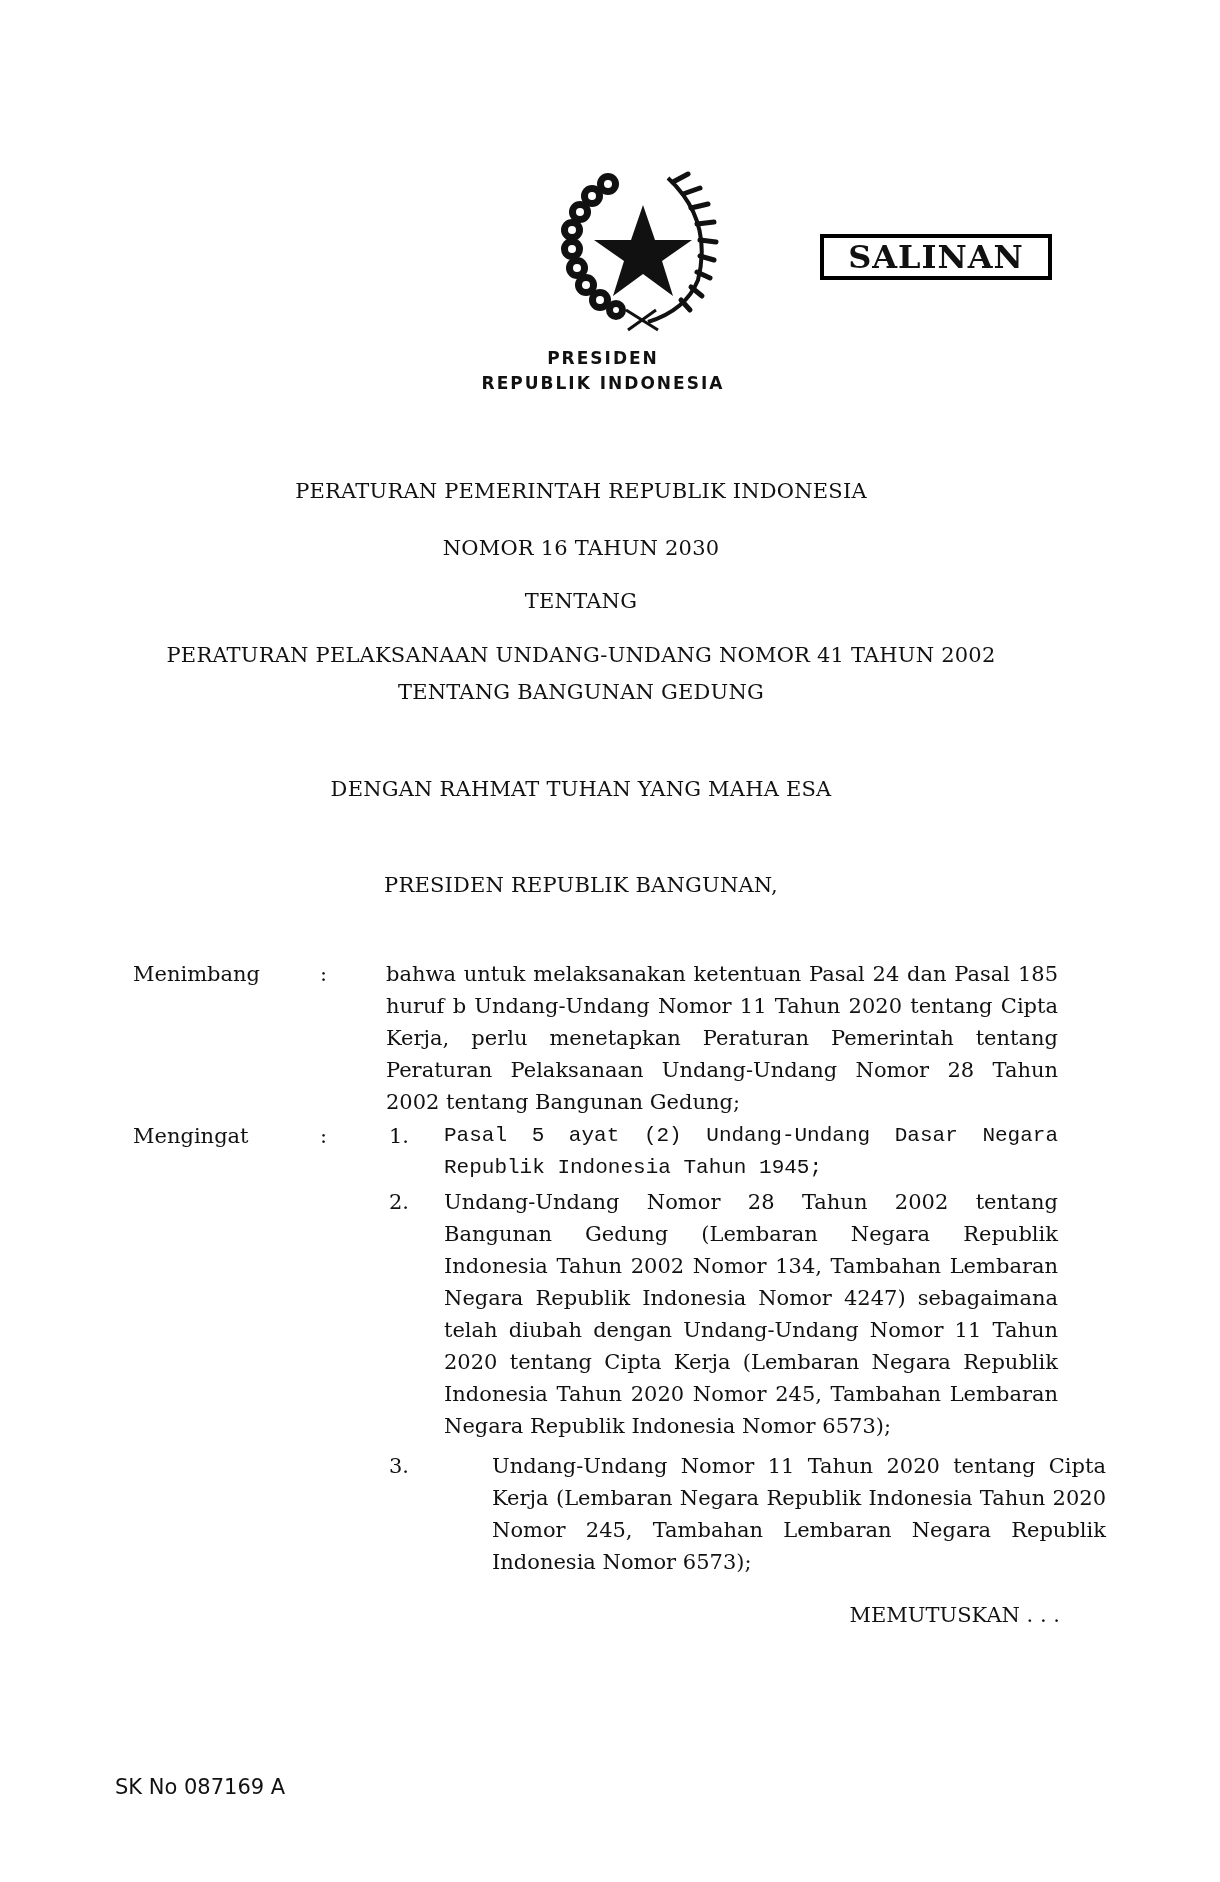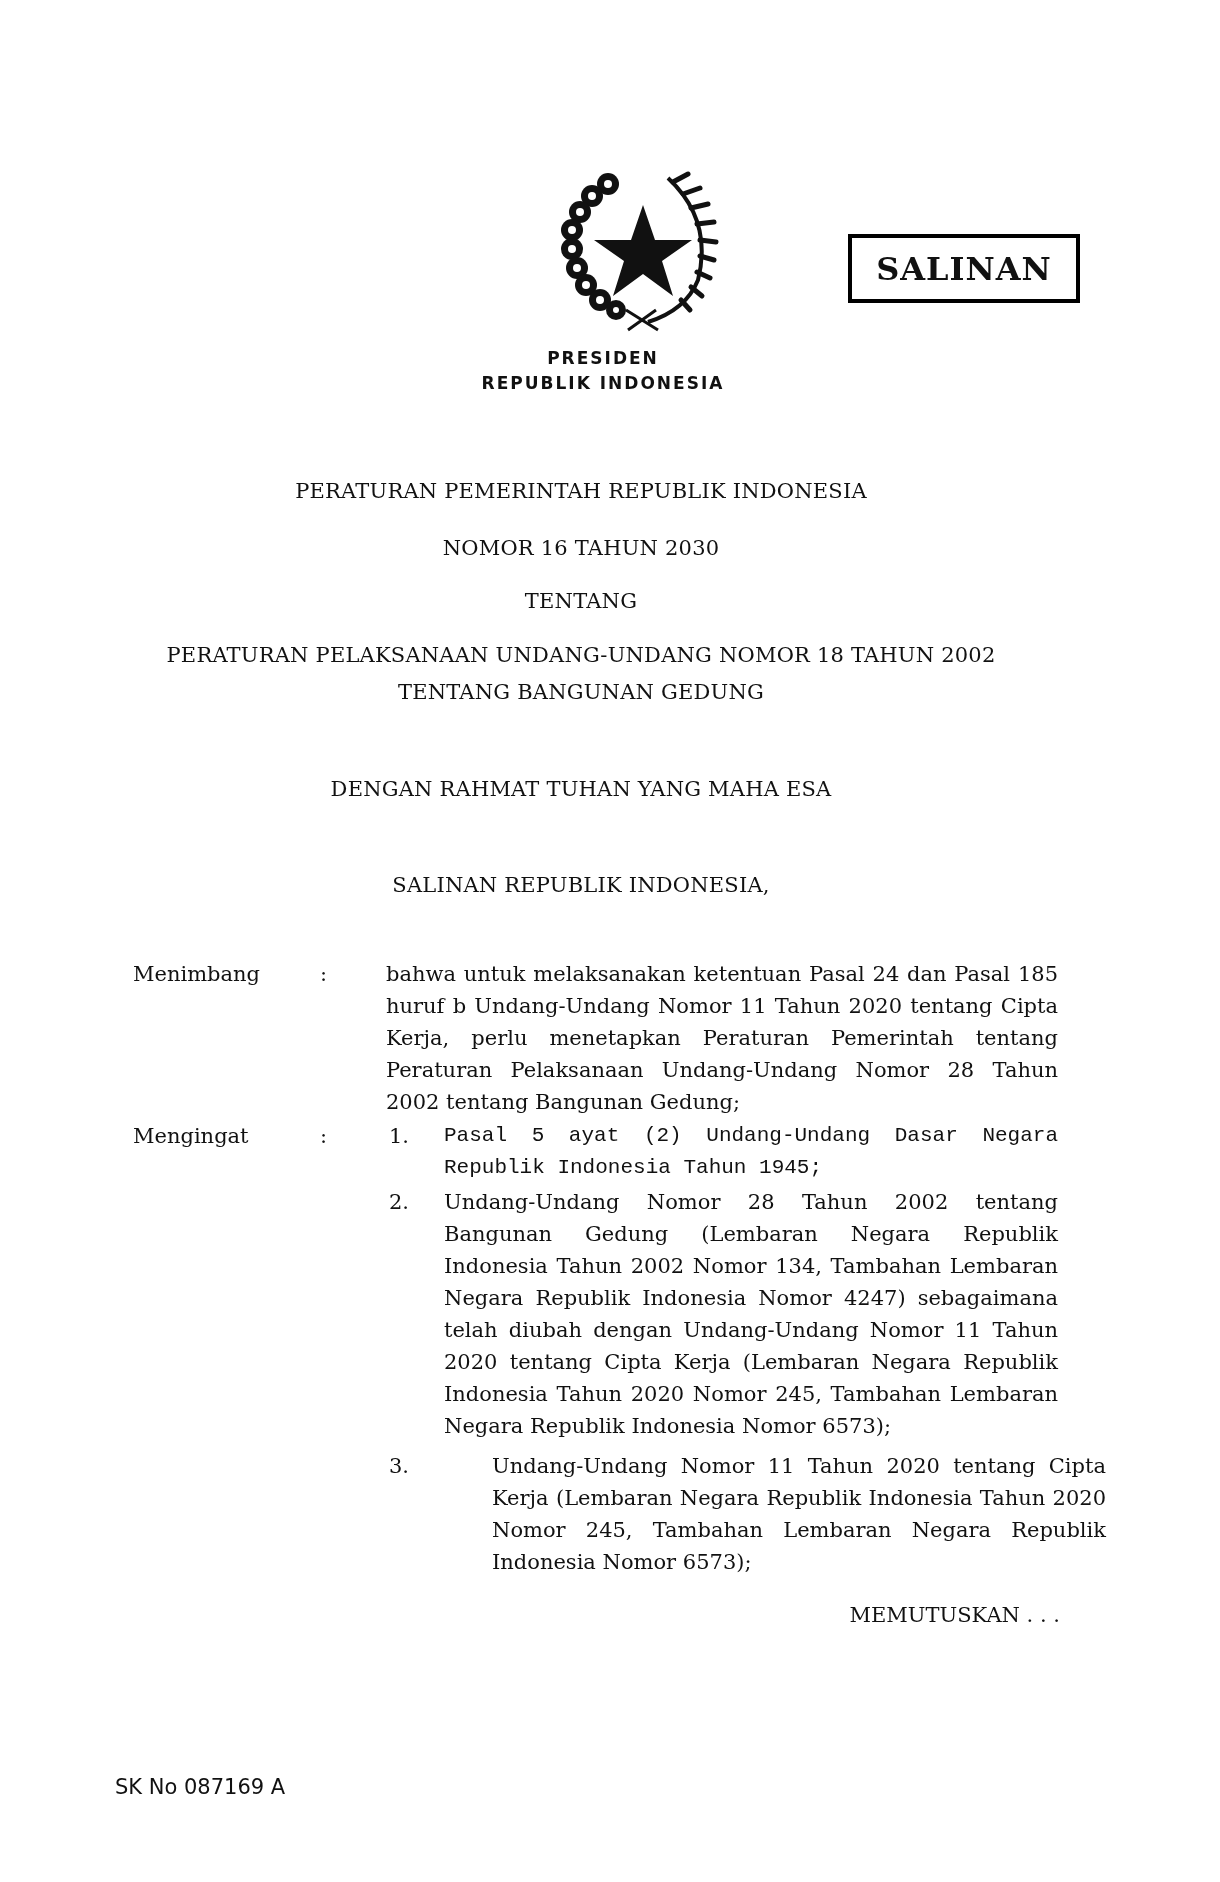"SALINAN" .salinan { height: 69px -> 46px; margin-left: 28px -> none }
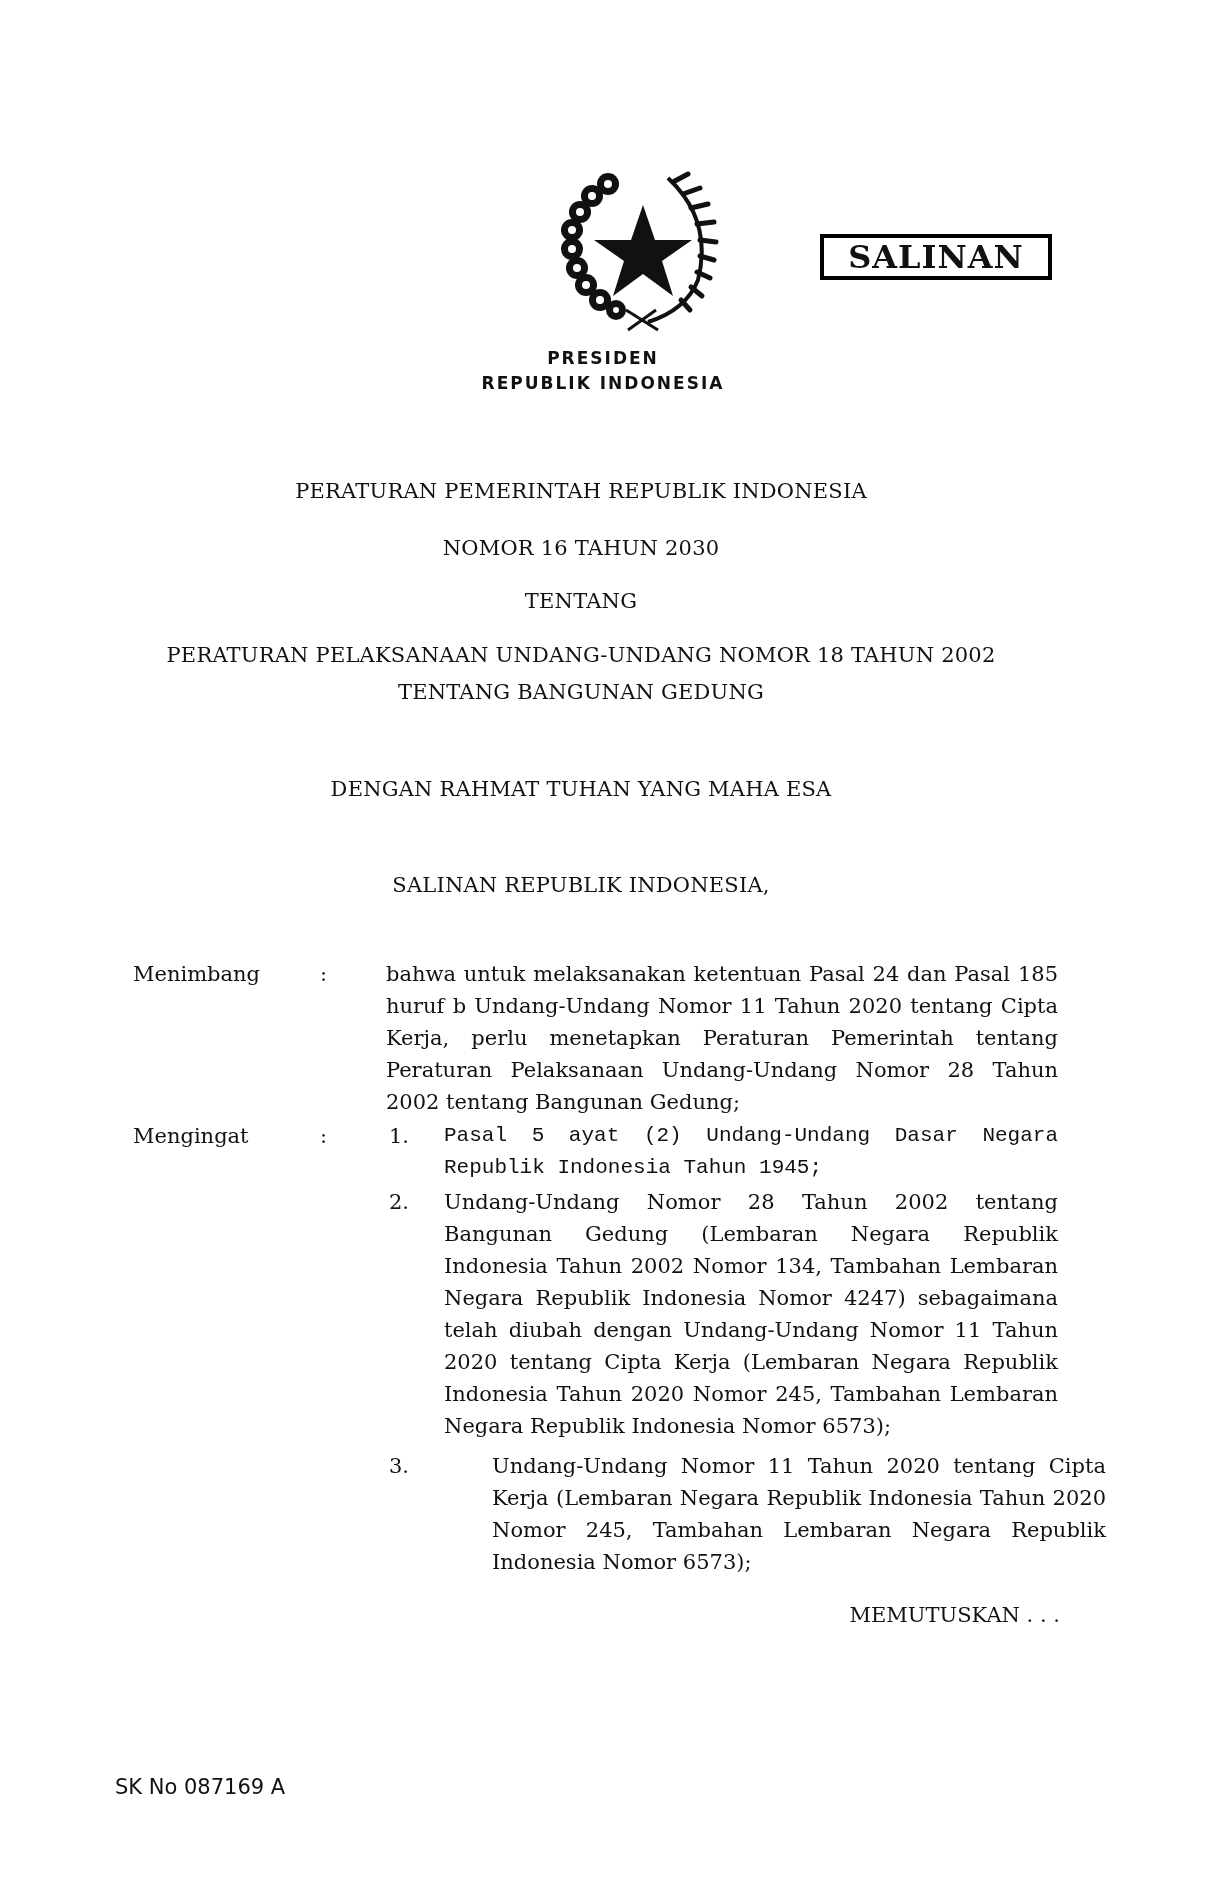"PERATURAN PELAKSANAAN UNDANG-UNDANG" div.title { text: 18 -> 41 }
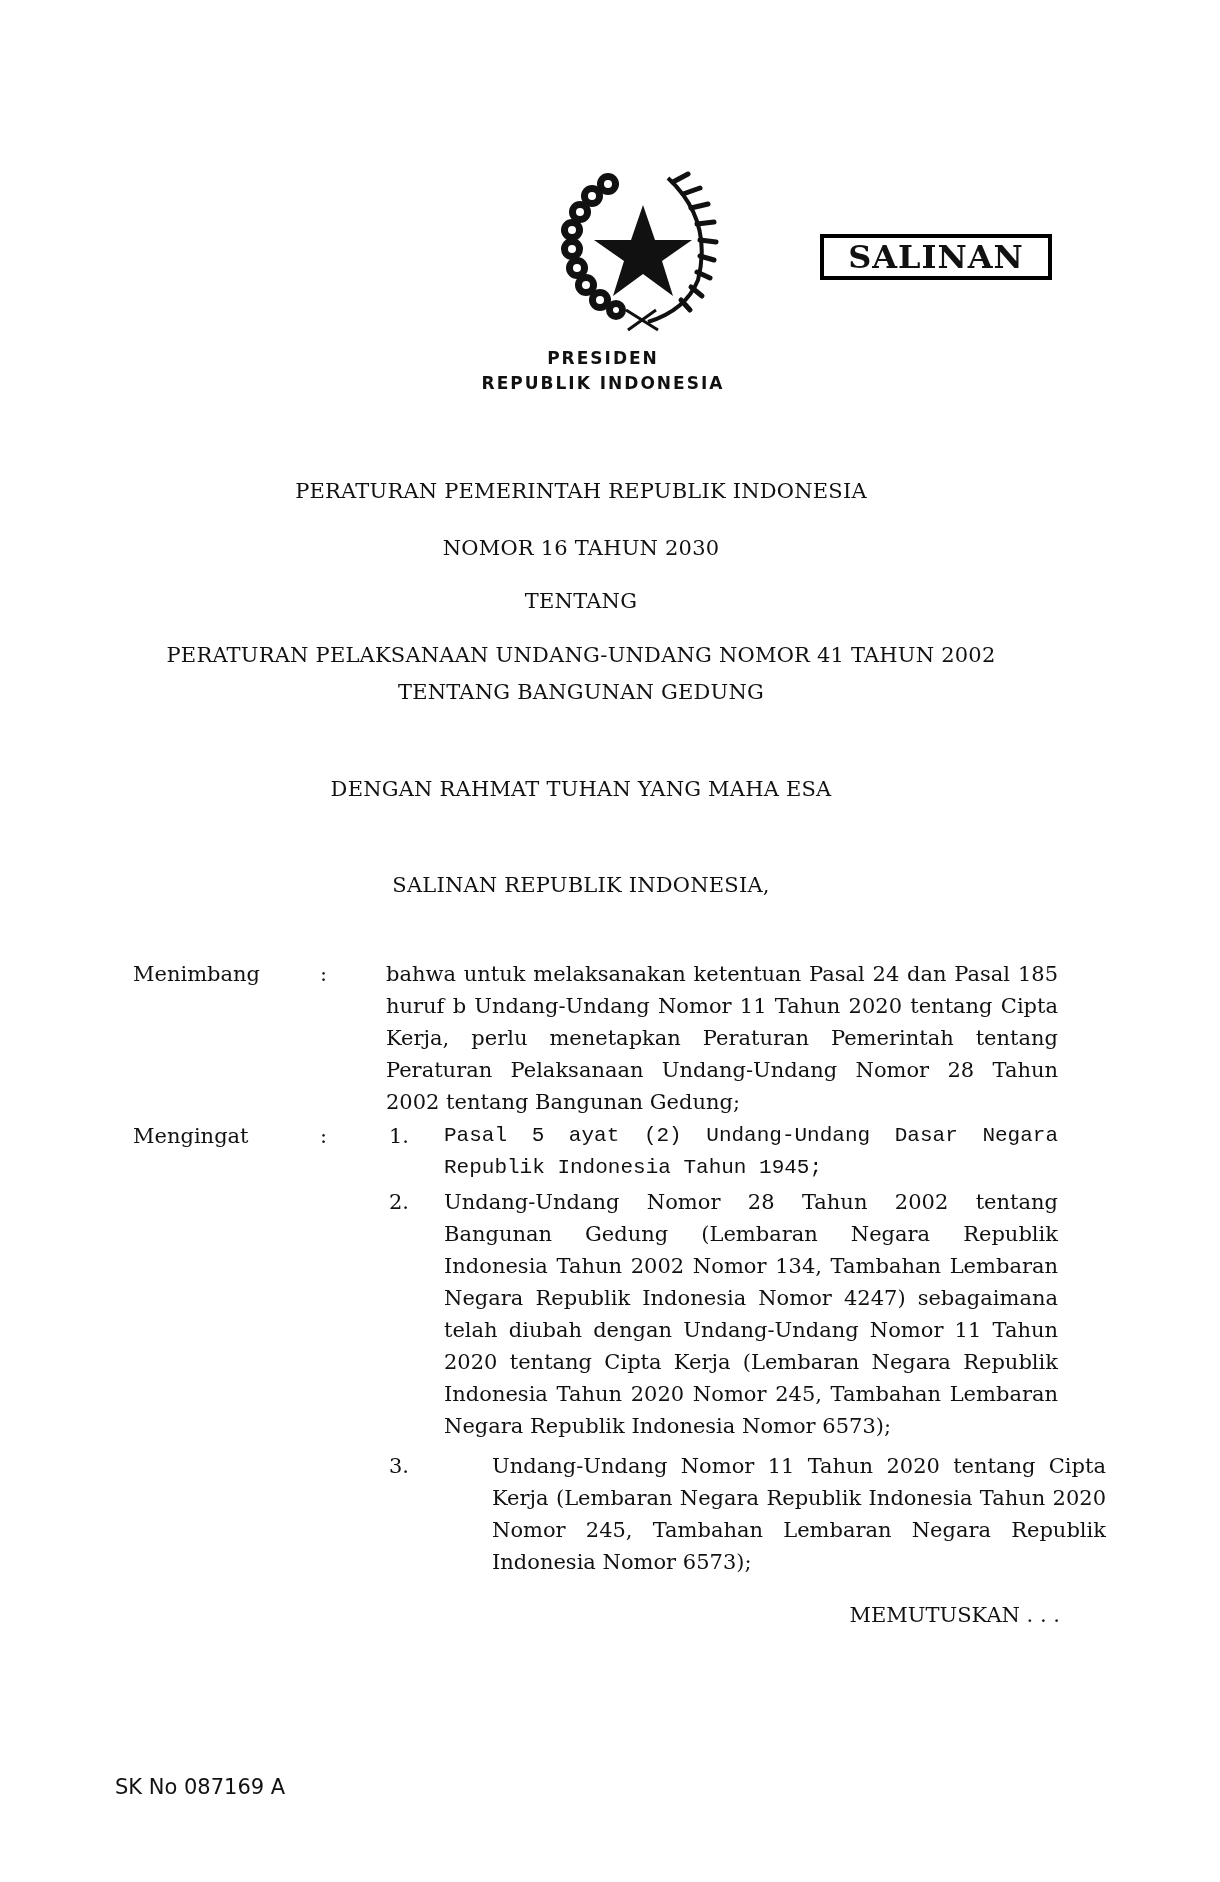"SALINAN REPUBLIK INDONESIA," div.title { text: SALINAN REPUBLIK INDONESIA -> PRESIDEN REPUBLIK BANGUNAN }
